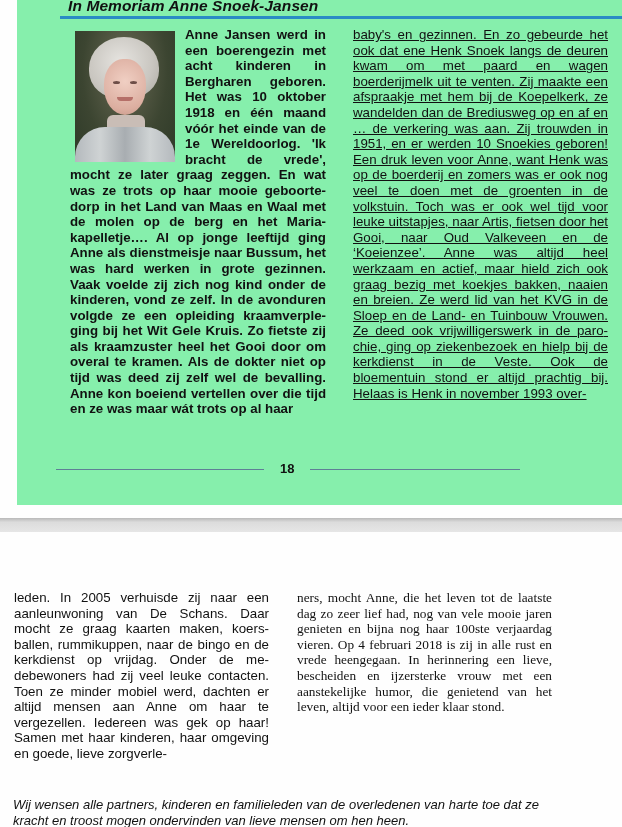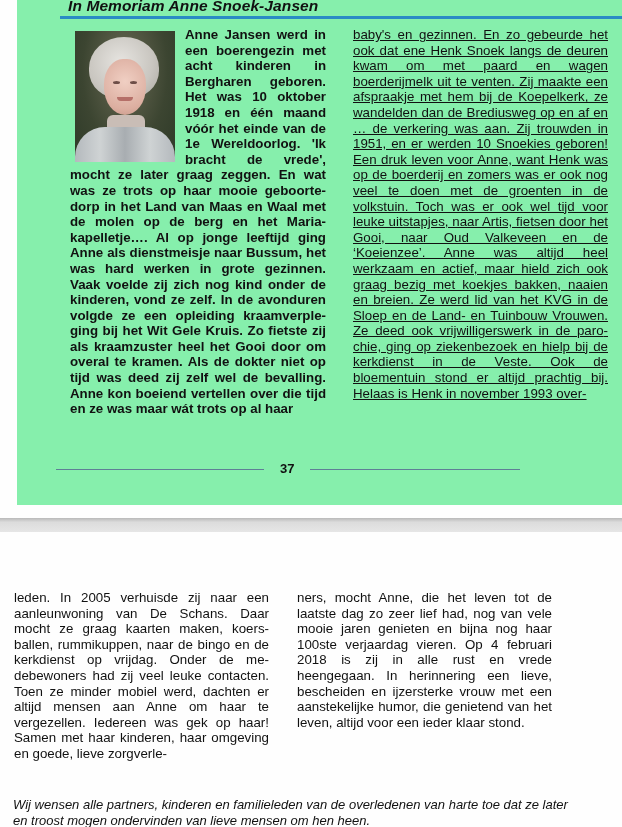"37" div.page-number { text: 37 -> 18 }
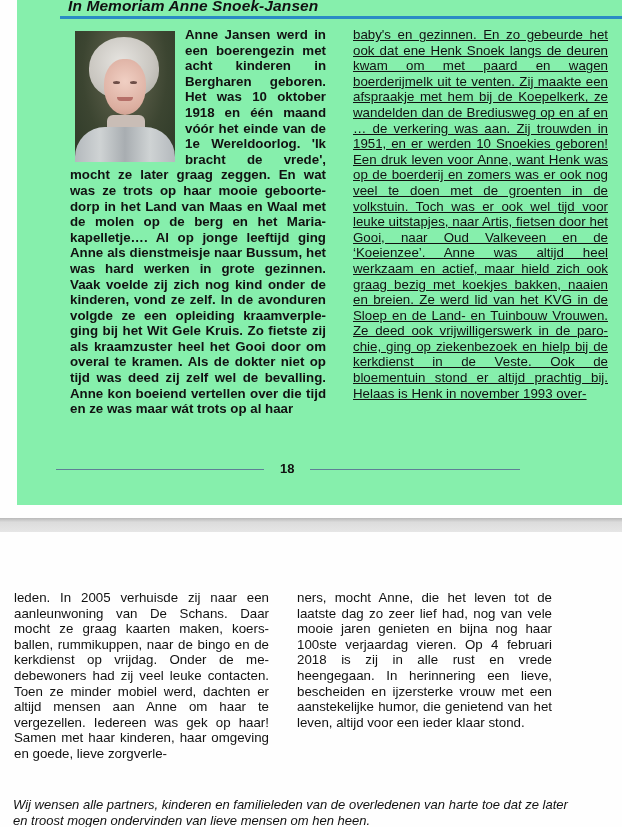"ners, mocht Anne, die het" .col-right-bottom { font-family: none -> Liberation Serif, serif }
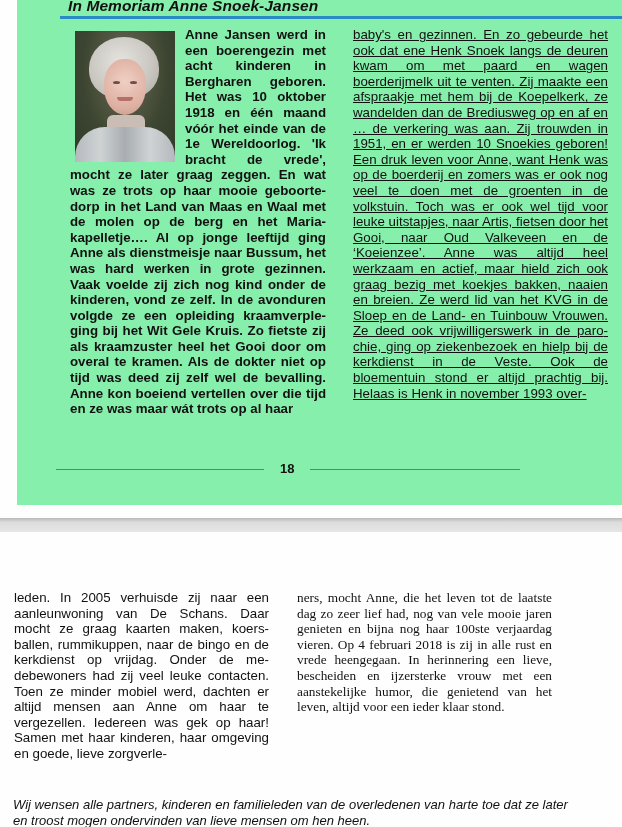"Wij wensen alle partners, kinderen" p { text: later -> kracht }
